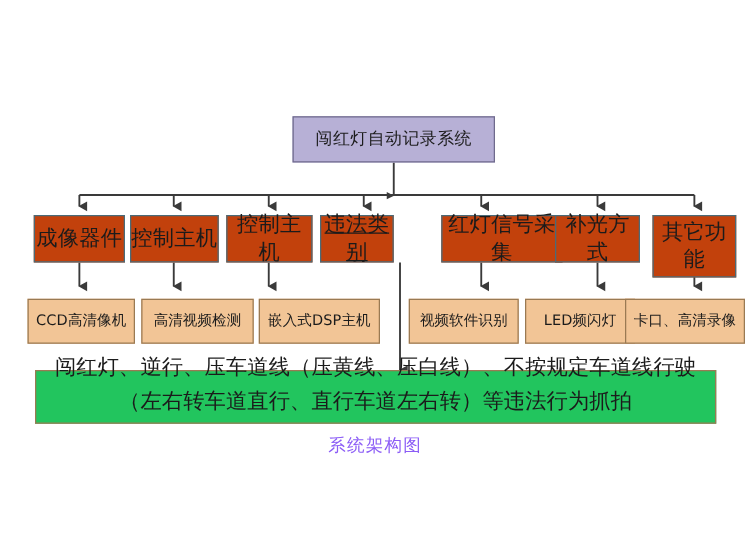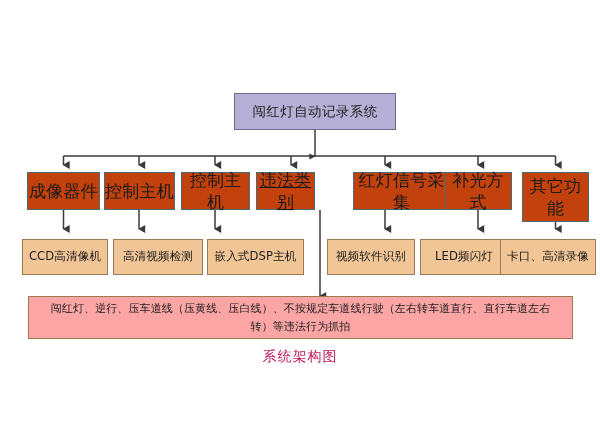"闯红灯、逆行、压车道线（压黄线、压白线）、不按规定车道线行驶（左右转车道直行、直" .node-summary { align-items: none -> flex-end; background: #fca5a5 -> #22c55e; font-size: 11px -> 17px }
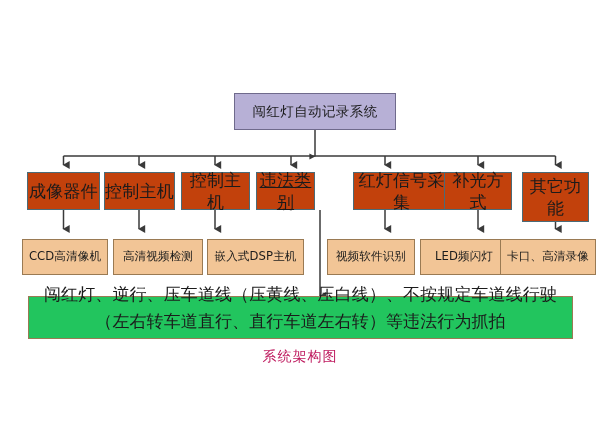"系统架构图" .caption { color: #be185d -> #8b5cf6 }
